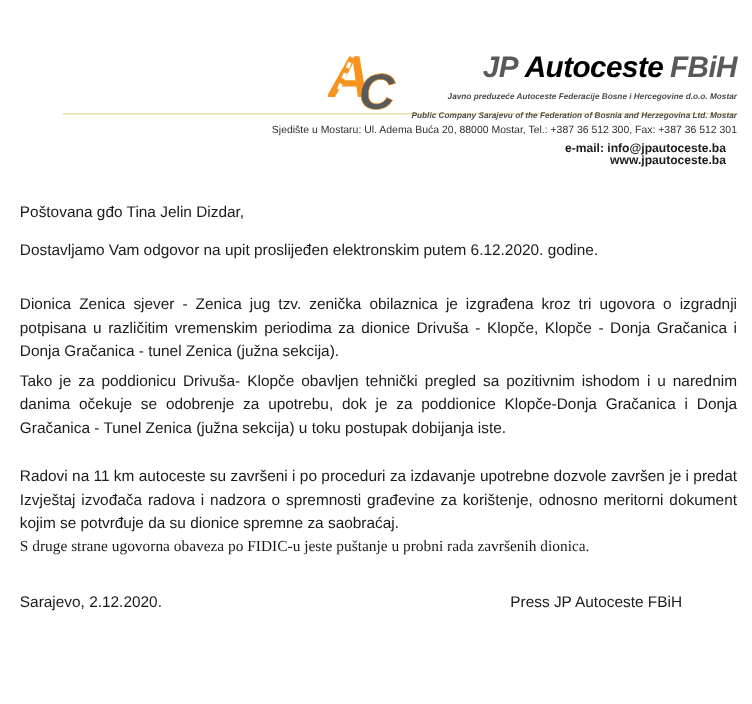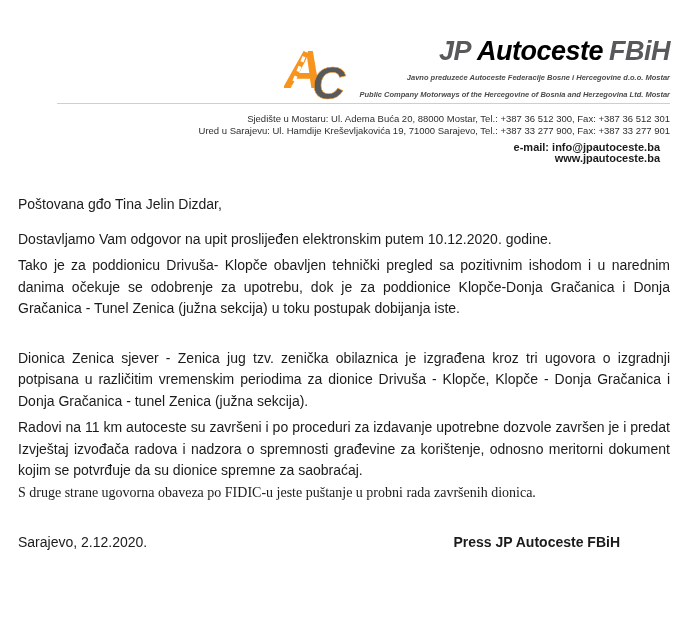"JP" .logo-title { margin-top: 0 -> 10px }
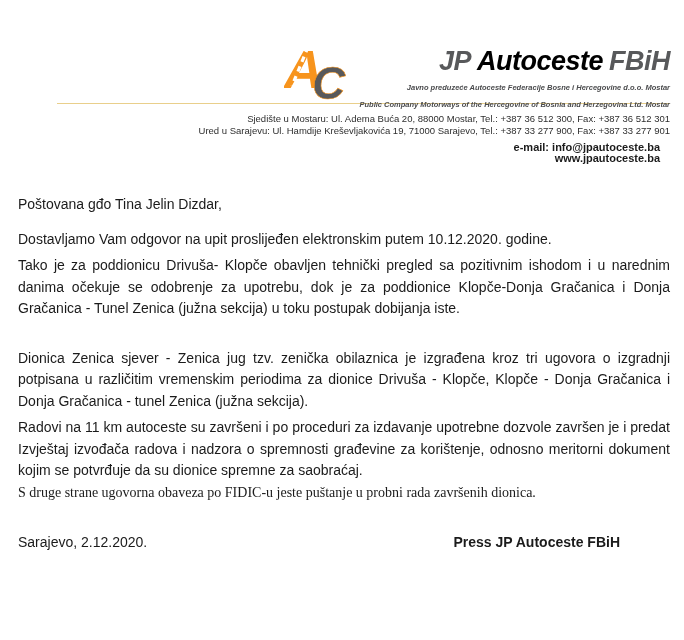"Public Company Motorways of the" div.logo-subtitle { text: Motorways of the Hercegovine -> Sarajevu of the Federation }
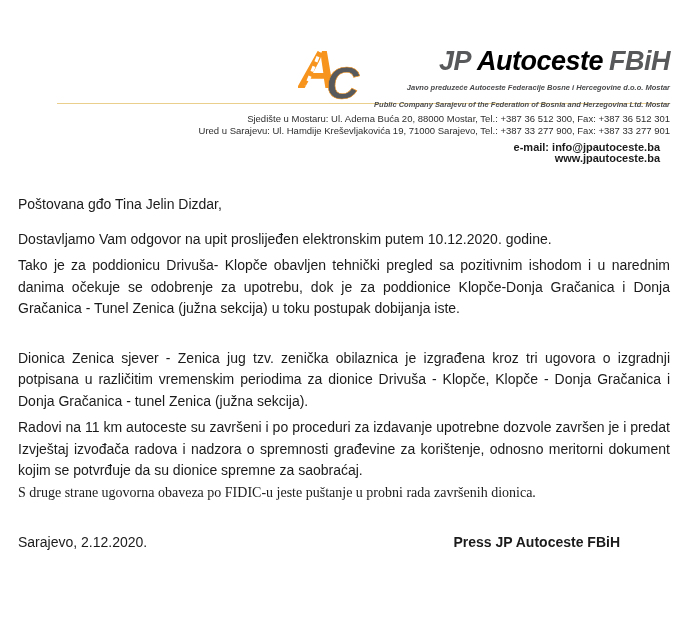"Ured u Sarajevu: Ul. Hamdije" div { html: <div>Ured u Sarajevu: Ul. Hamdije Kreševljakovića 19, 71000 Sarajevo, Tel.: +387 33 277 900, Fax: +387 33 277 901</div> -> none }
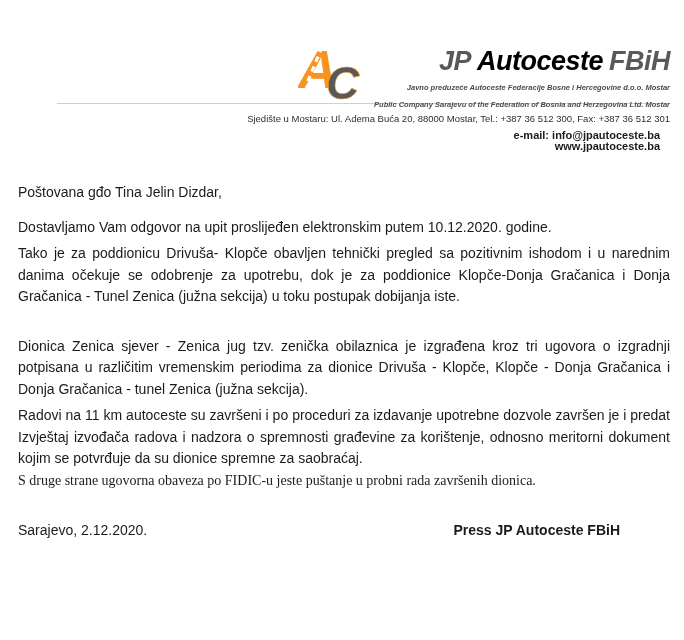"Dostavljamo Vam odgovor na upit" p.intro { text: 10.12.2020 -> 6.12.2020 }
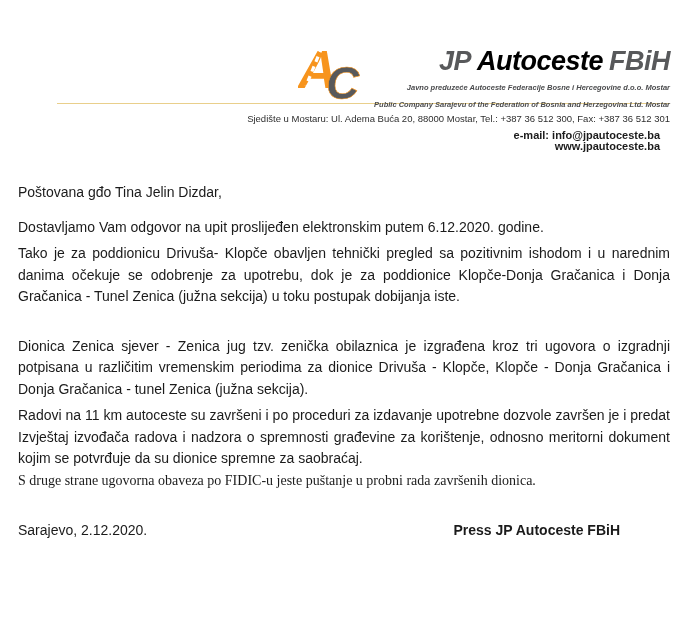"Tako je za poddionicu Drivuša-" p.para { order: before "Dionica Zenica sjever - Zenica" -> after "Dionica Zenica sjever - Zenica" }
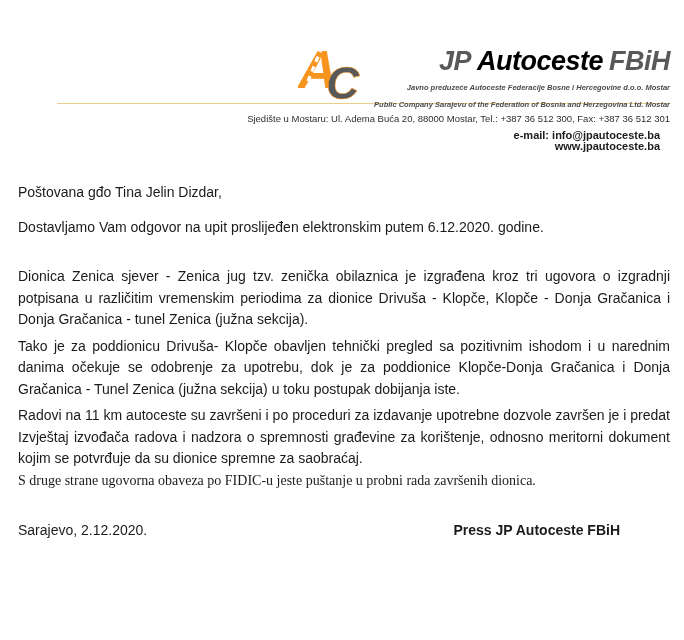"Radovi na 11 km autoceste" .para.p3 { margin-top: 5px -> 22px }
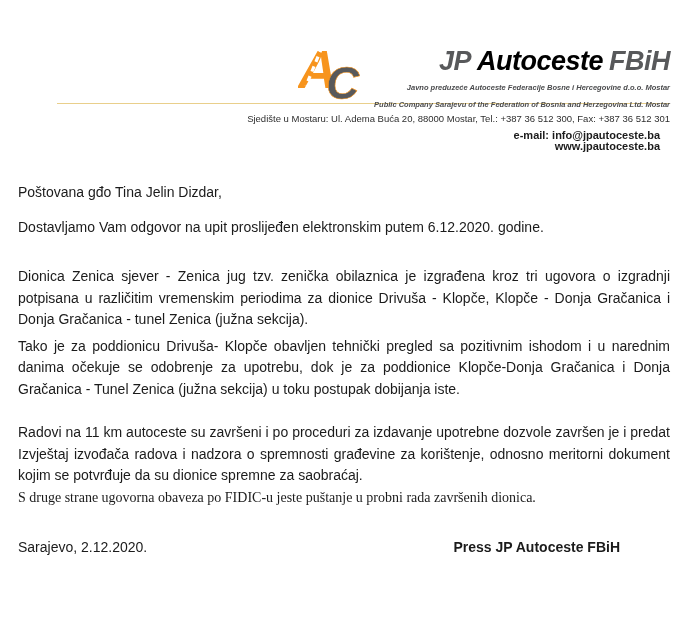"Press JP Autoceste FBiH" .signature { font-weight: bold -> normal }
